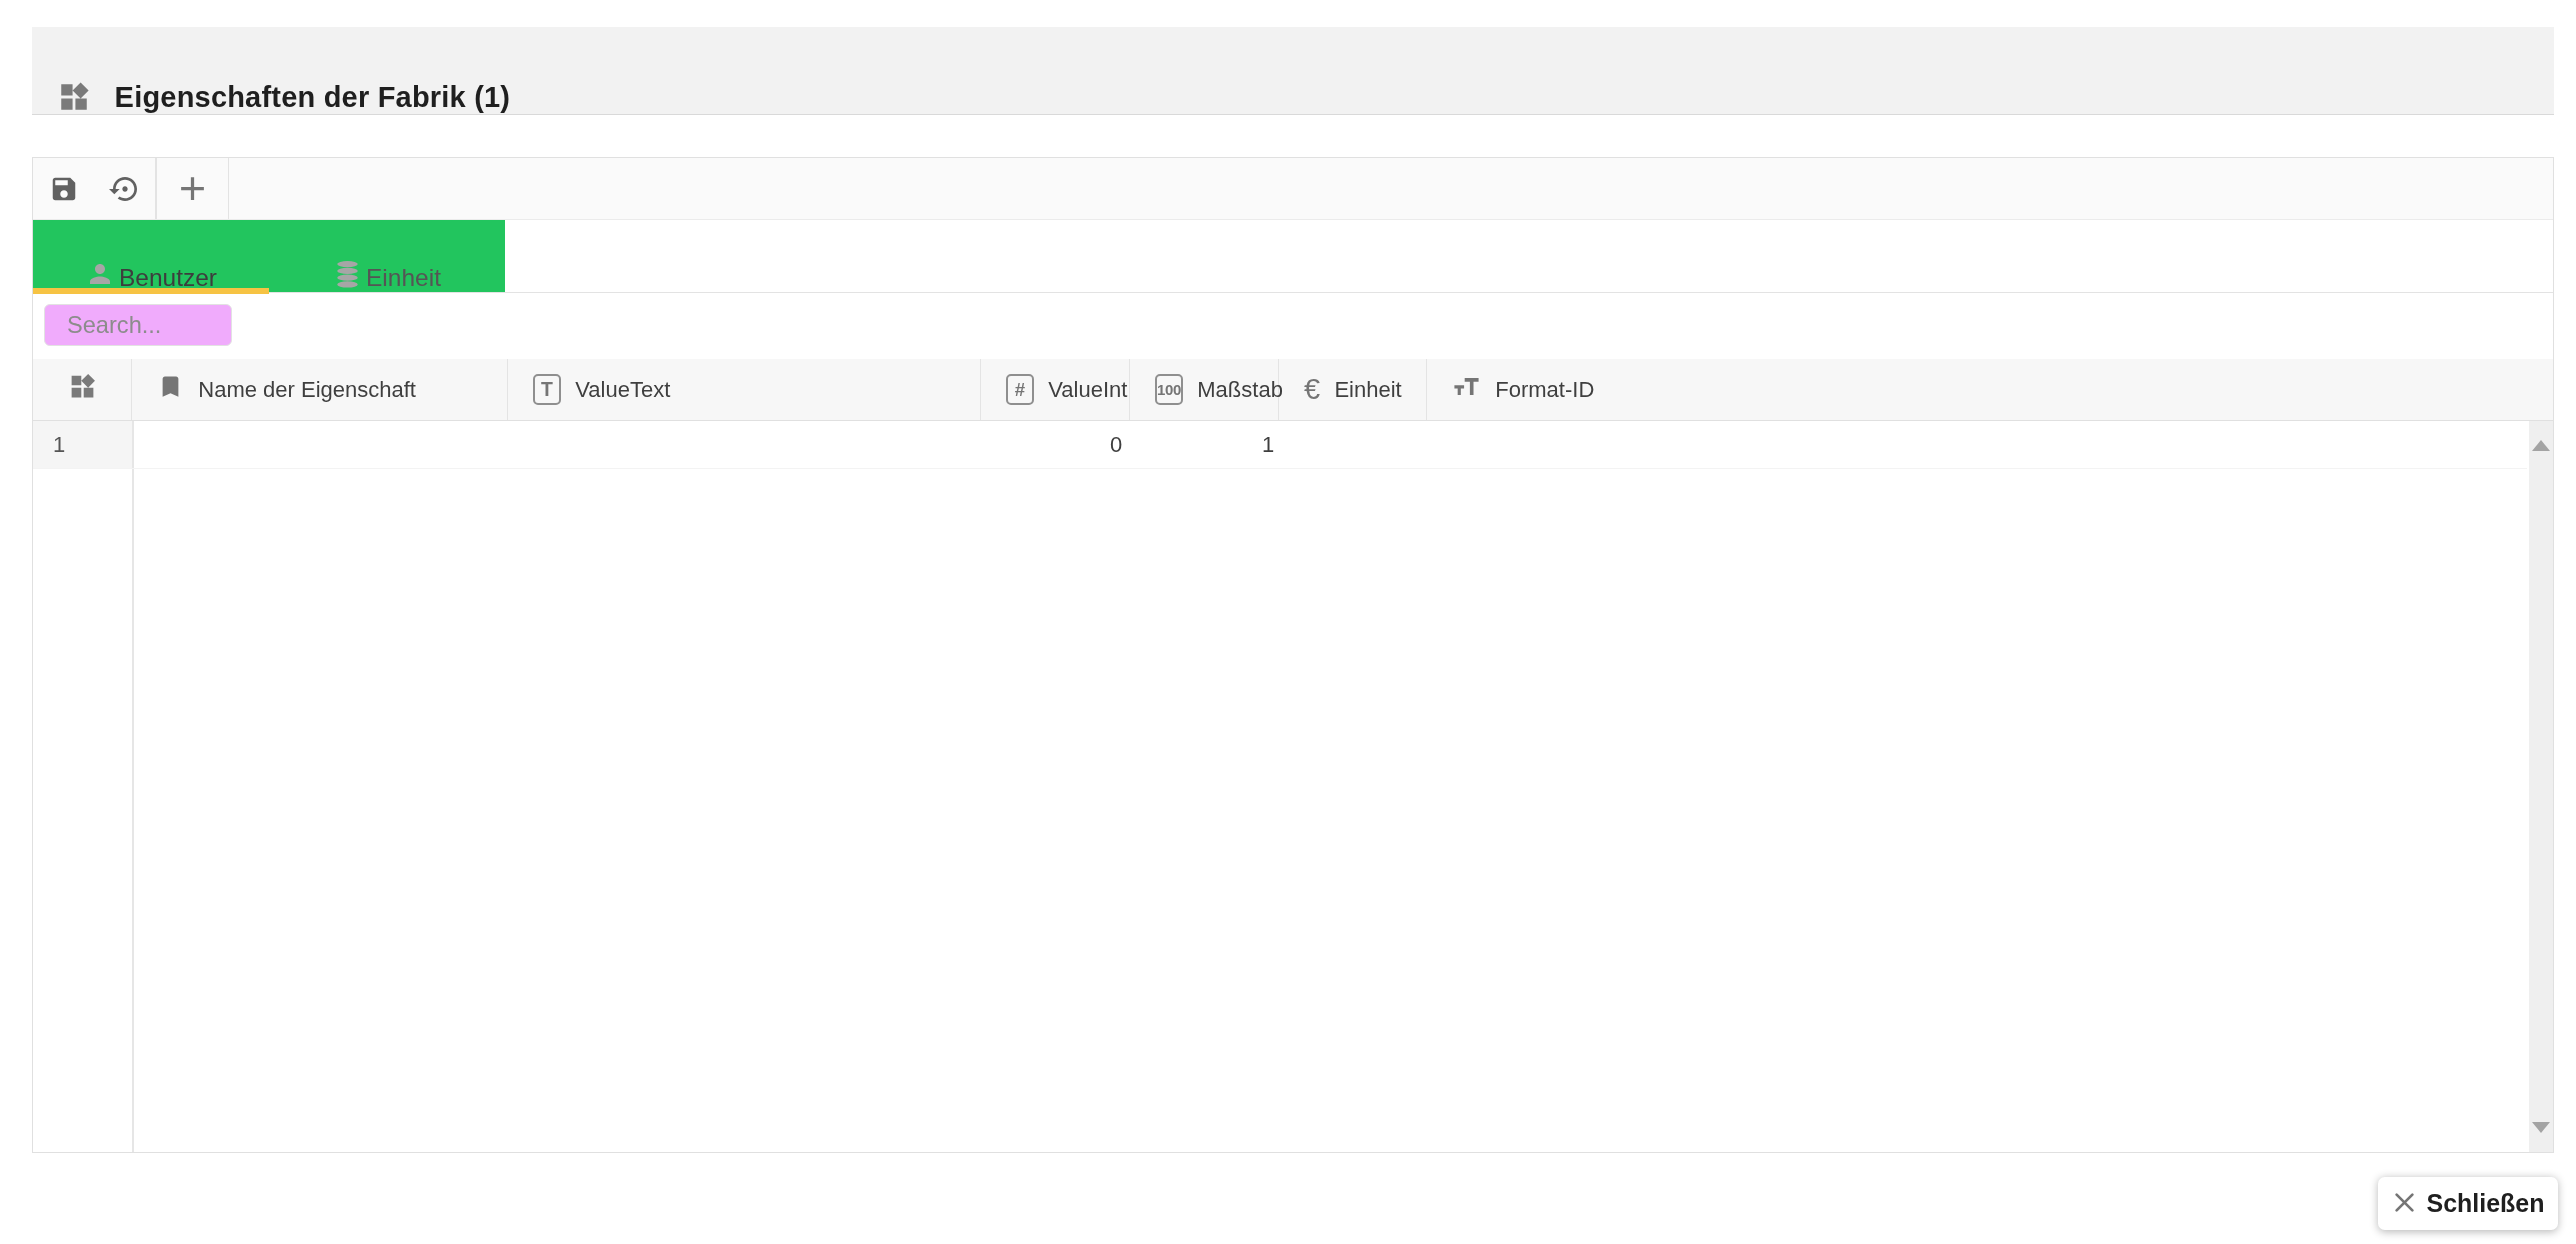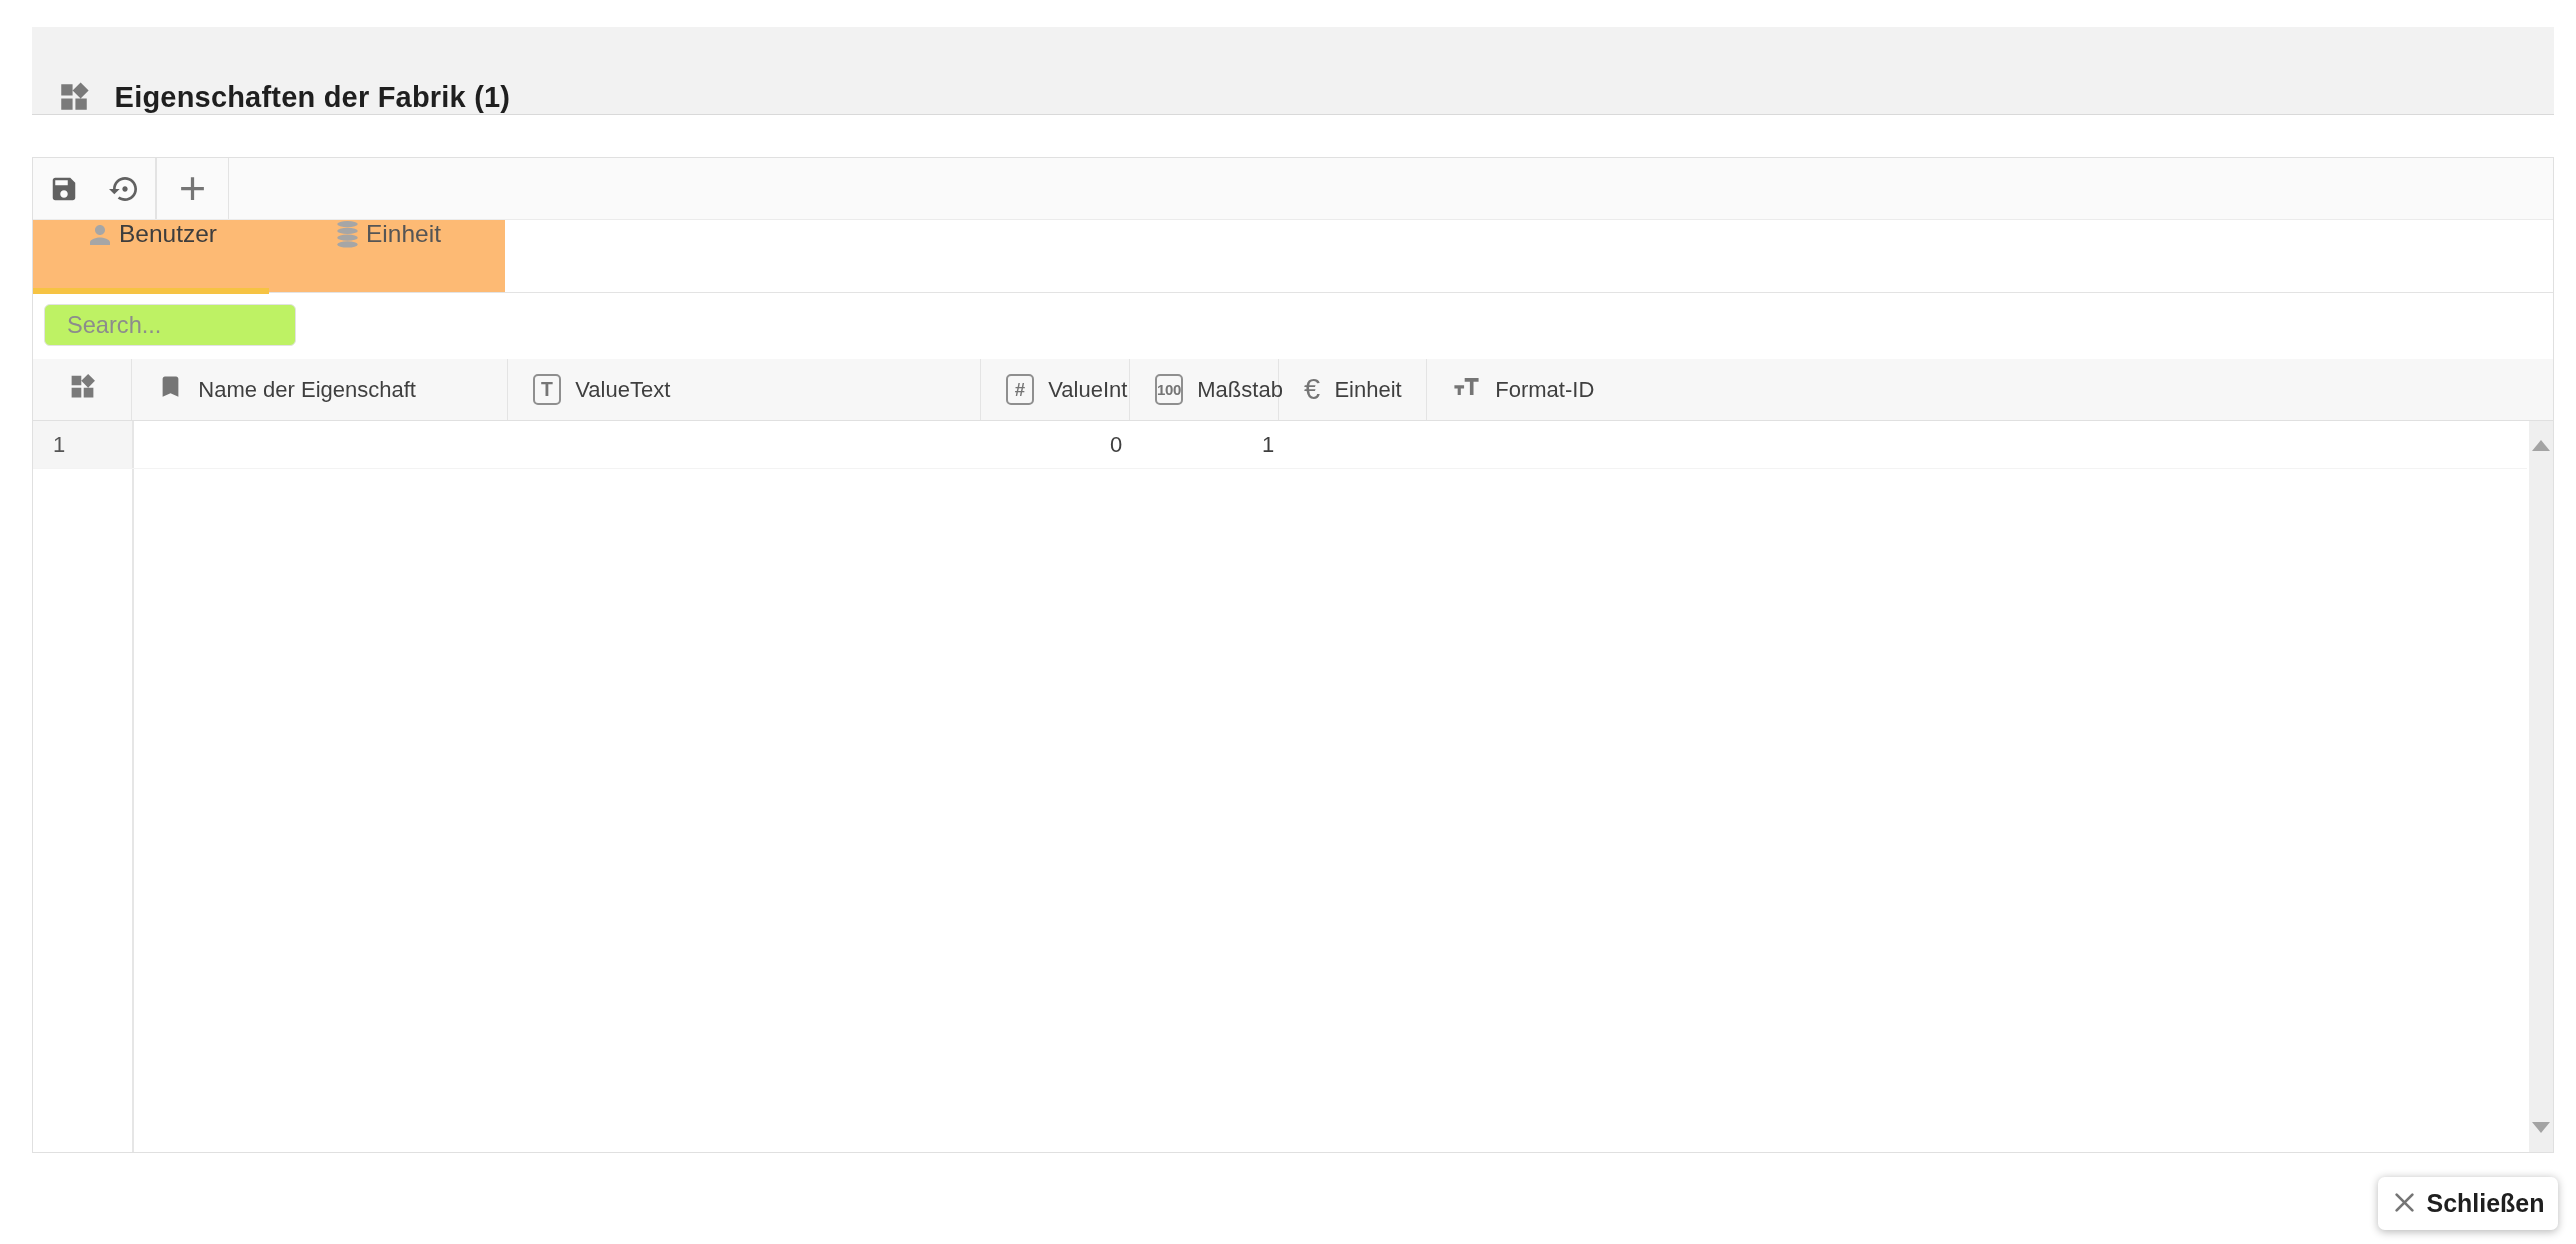"Benutzer" .tab { align-items: flex-start -> flex-end; background: #fdba74 -> #22c55e }
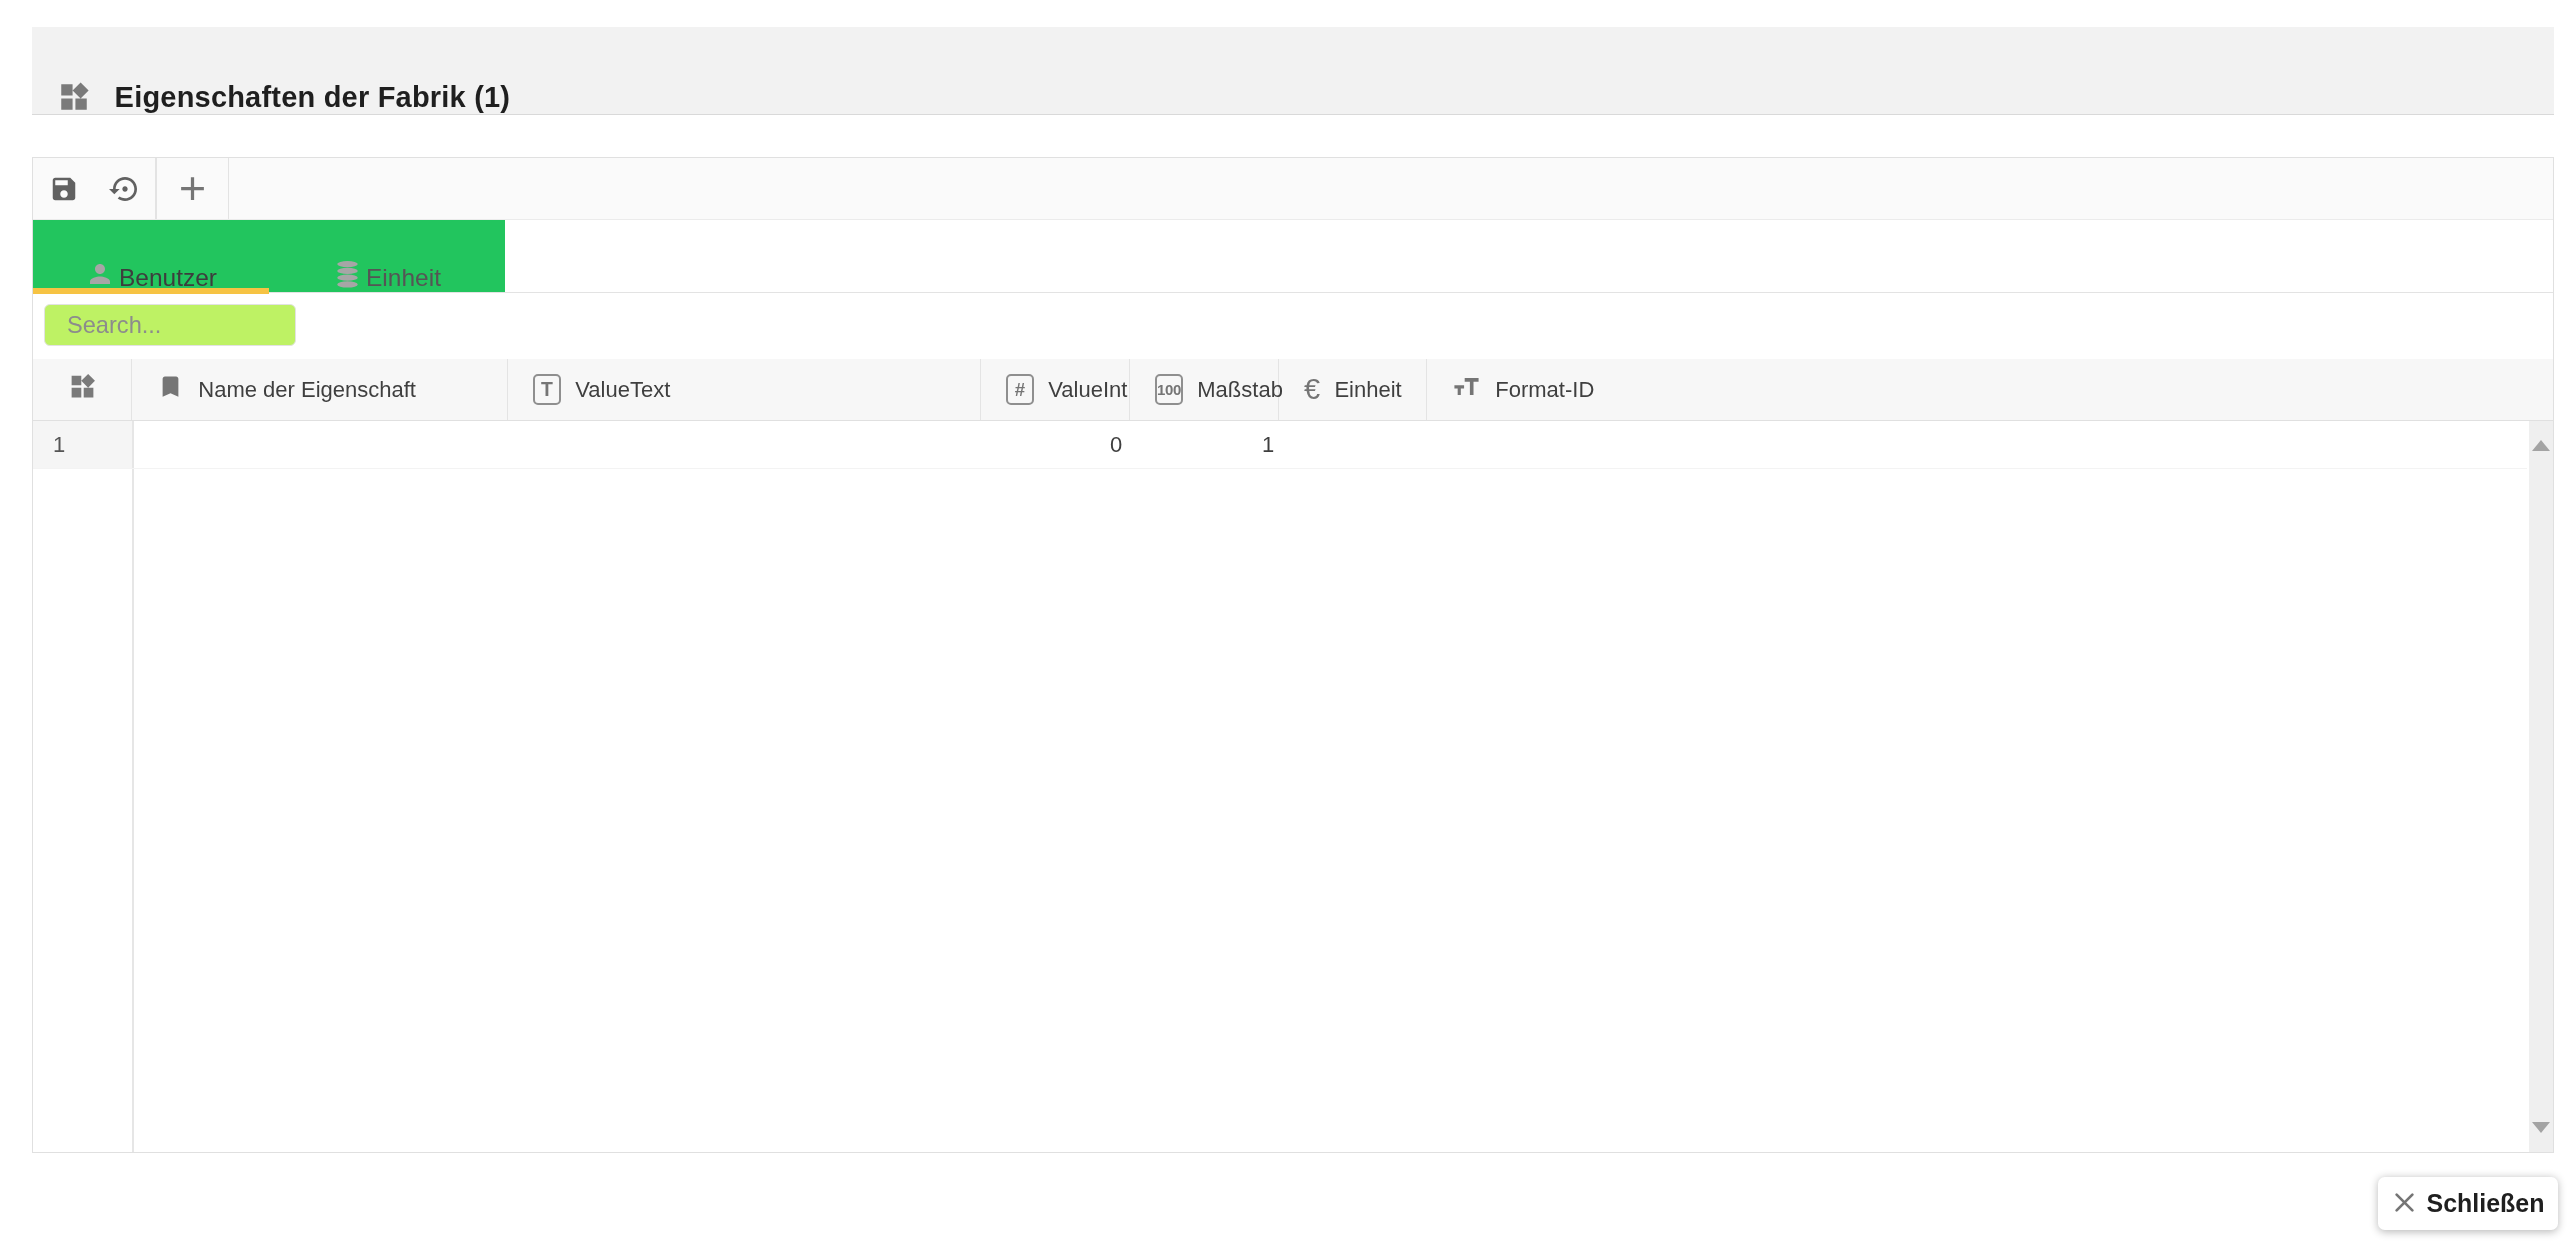"Search..." .searchbox { background: #bef264 -> #f0abfc; width: 252px -> 188px }
